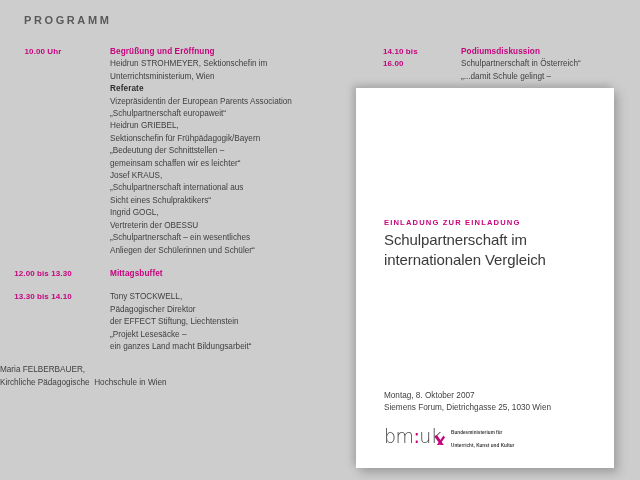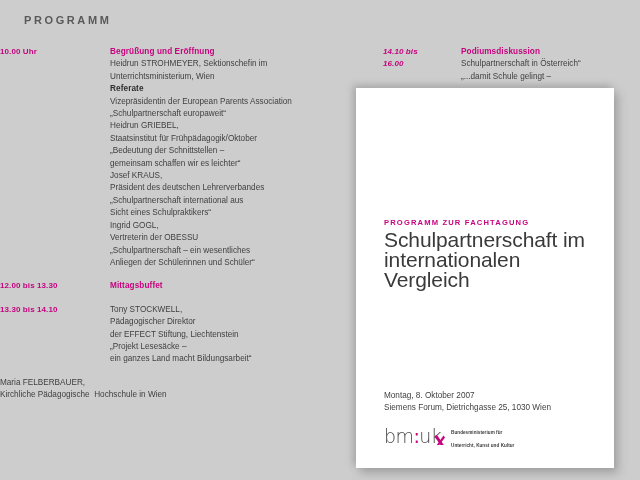"10.00 Uhr" .entry-time { text-align: left -> center }
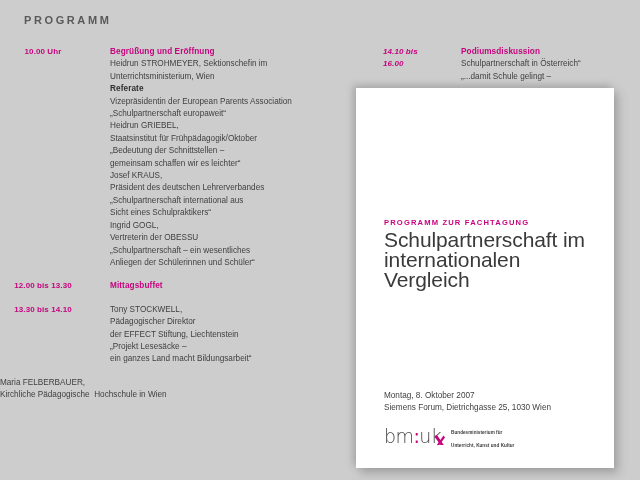"14.10 bis 16.00" .col-right .entry-time { font-style: italic -> none }
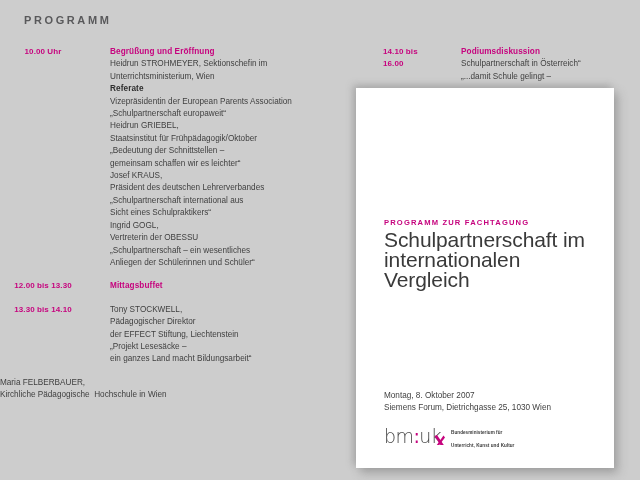"Staatsinstitut für Frühpädagogik/Oktober" div.line { text: Staatsinstitut für Frühpädagogik/Oktober -> Sektionschefin für Frühpädagogik/Bayern }
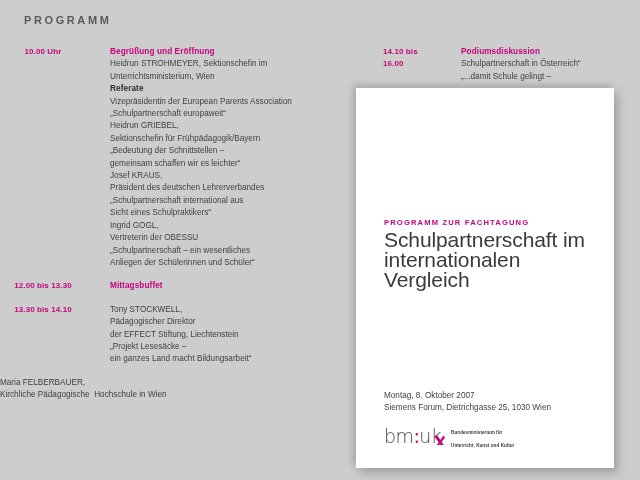"Präsident des deutschen Lehrerverbandes" div.line { html: <div>Präsident des deutschen Lehrerverbandes</div> -> none }
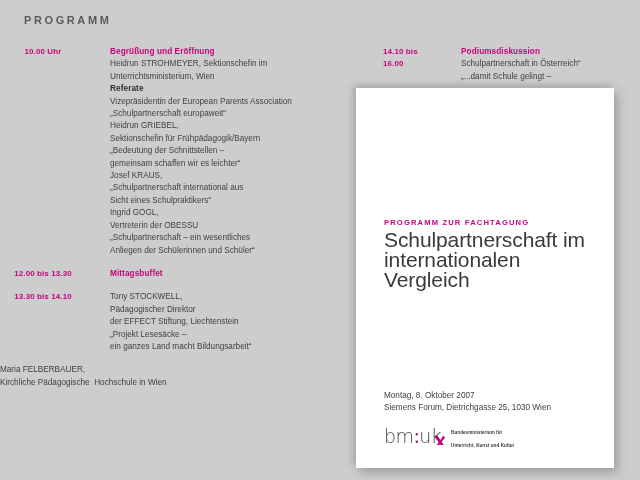"PROGRAMM ZUR FACHTAGUNG" div.card-kicker { text: PROGRAMM ZUR FACHTAGUNG -> EINLADUNG ZUR EINLADUNG }
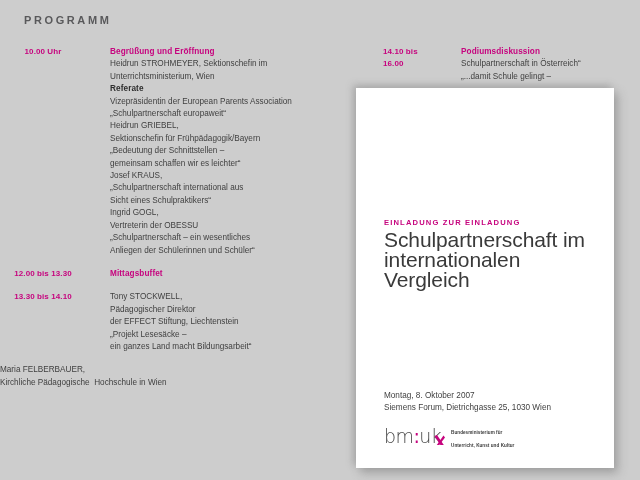"Schulpartnerschaft im" .card-title { font-size: 21px -> 15px }
